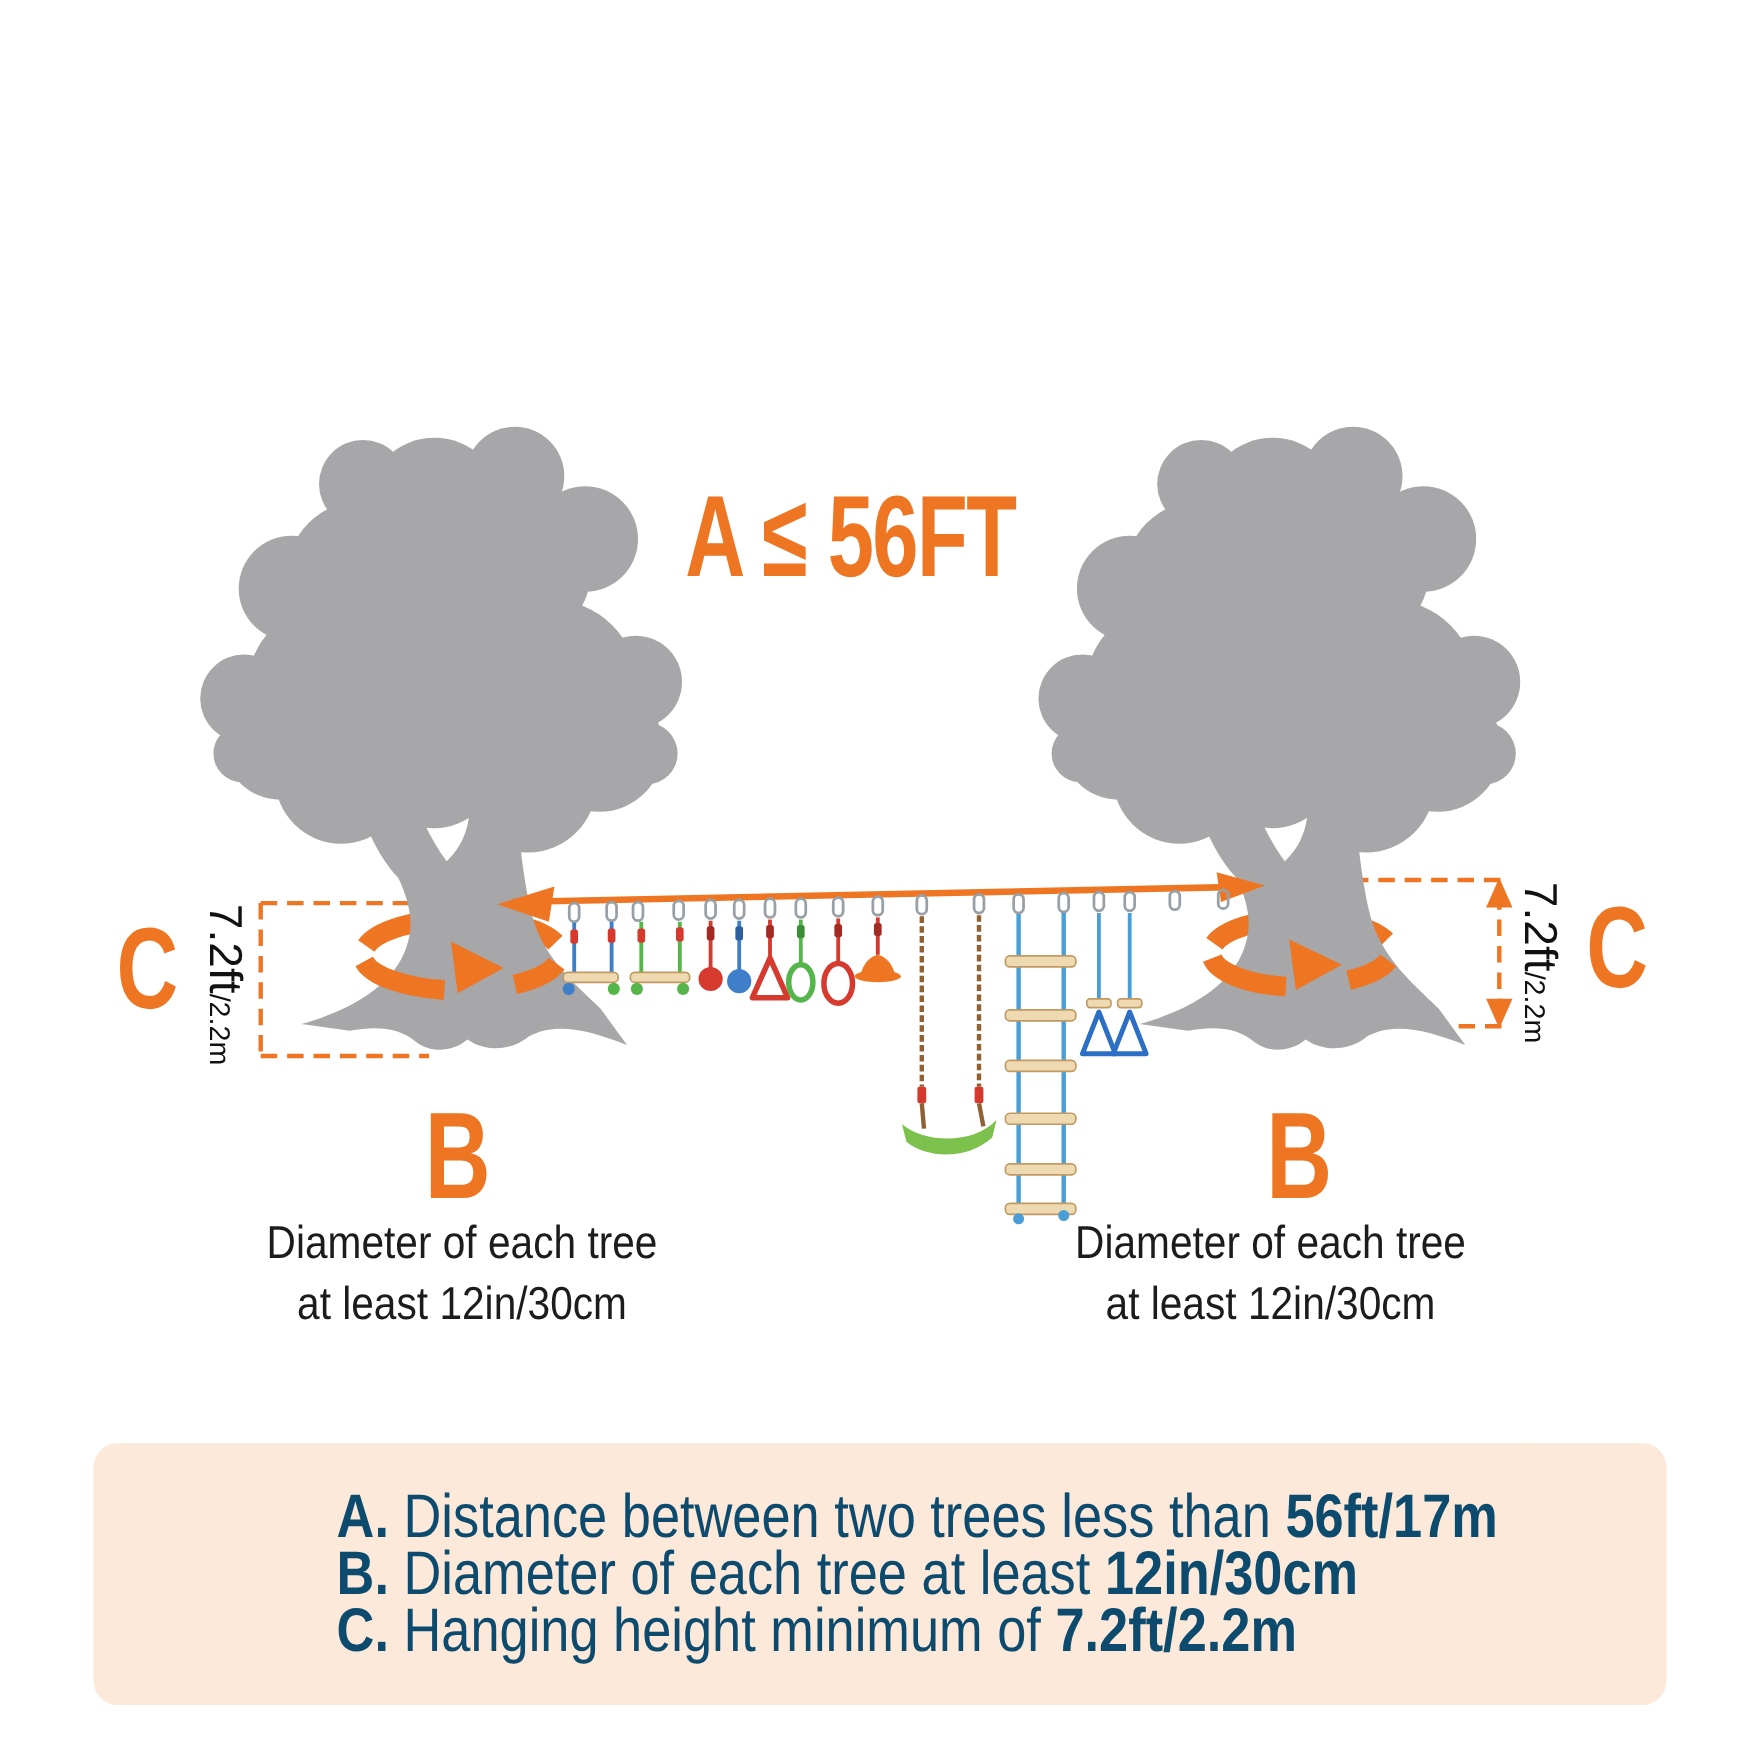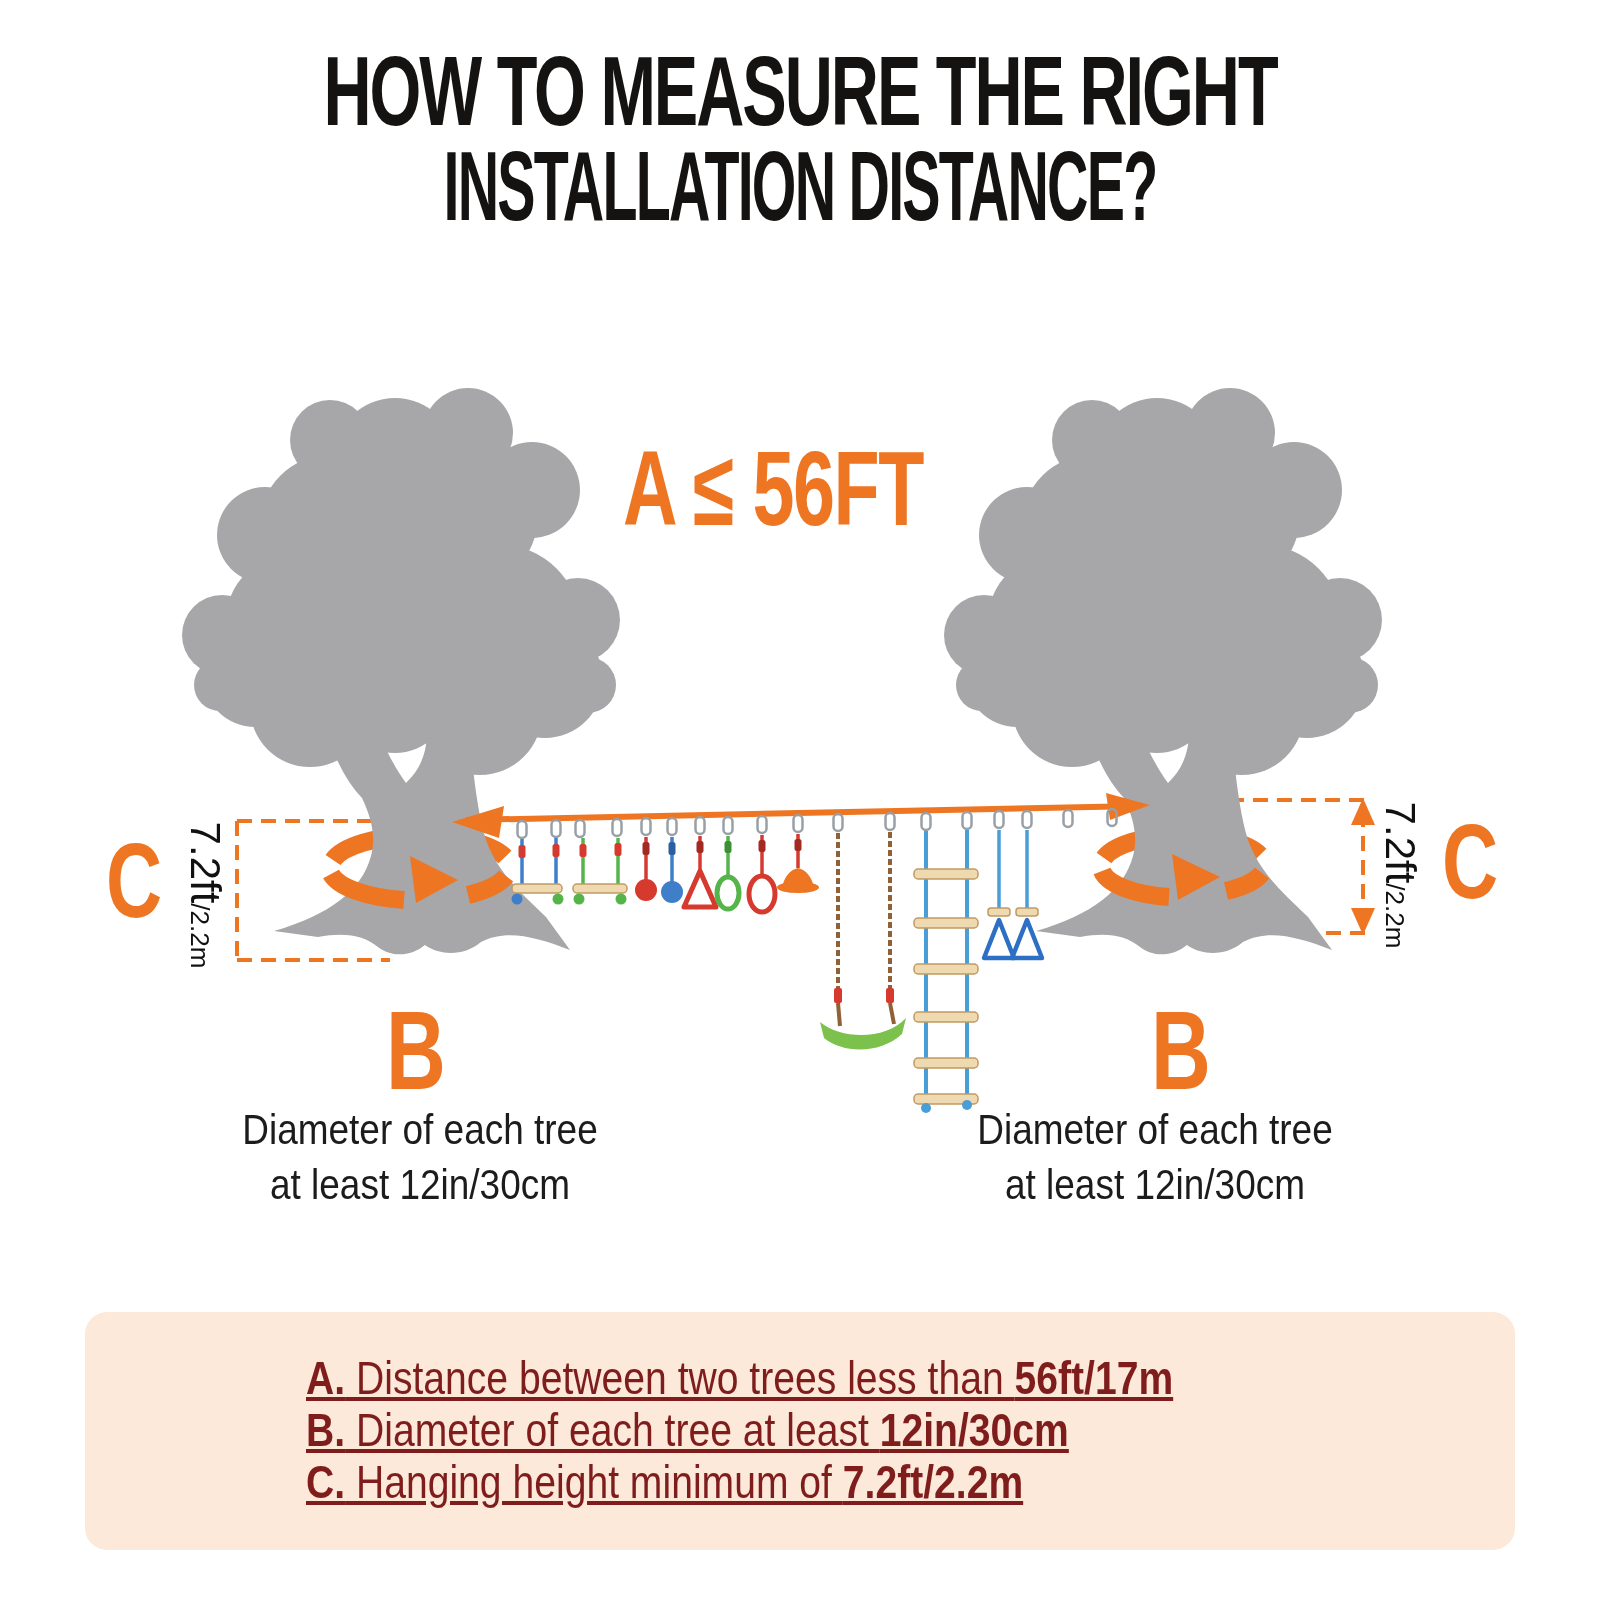"HOW TO MEASURE THE RIGHT" div.abs { html: <div> <span>HOW TO MEASURE THE RIGHT</span> <span>INSTALLATION DISTANCE?</span> </div> -> none }
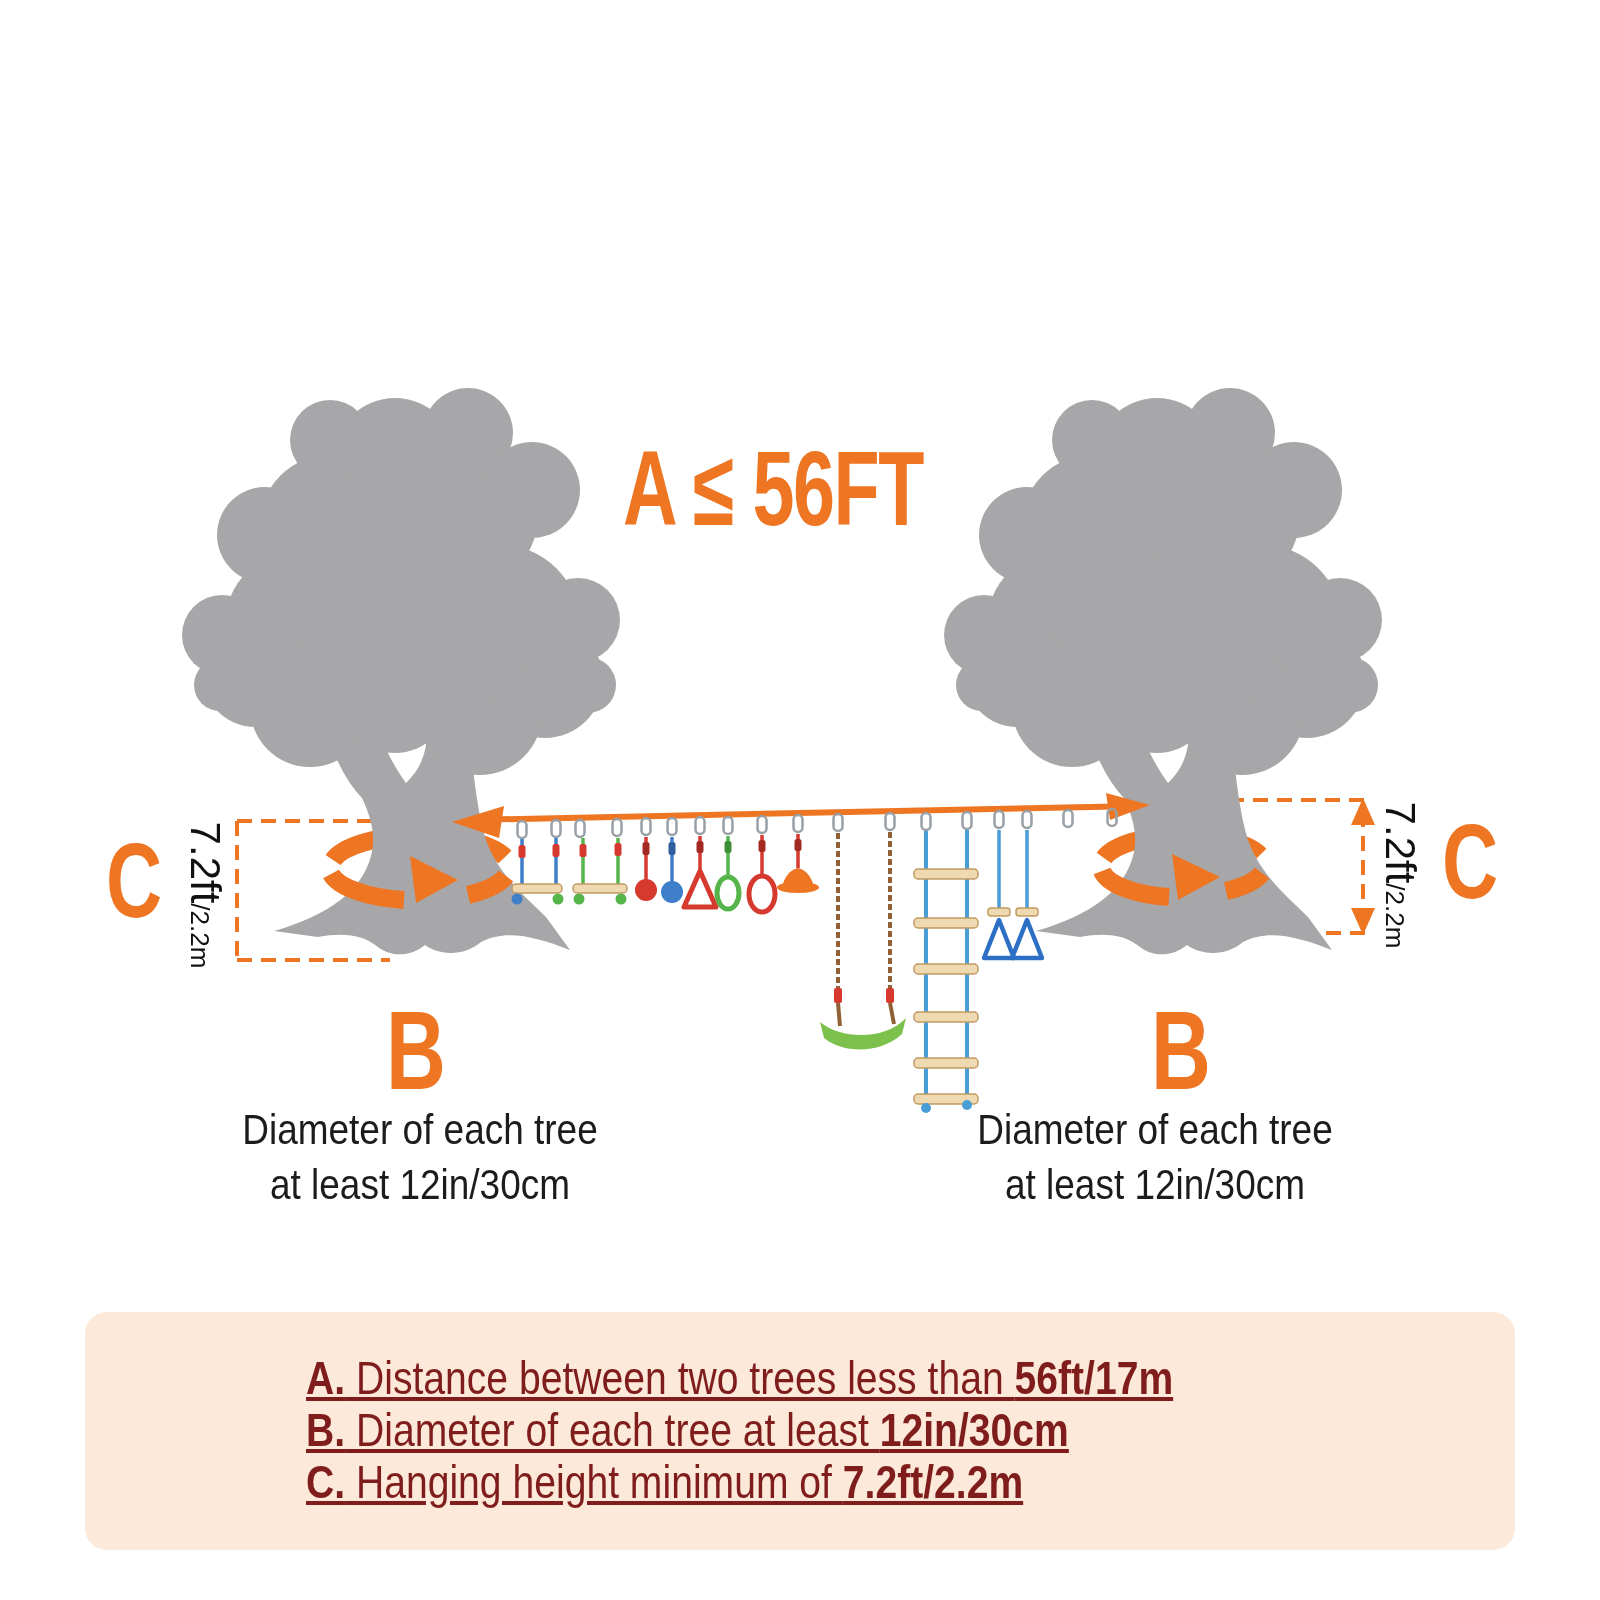"A. Distance between two trees" .legend { color: #7f1d1d -> #0c4a6e; font-size: 46px -> 56px; text-decoration: underline -> none }
